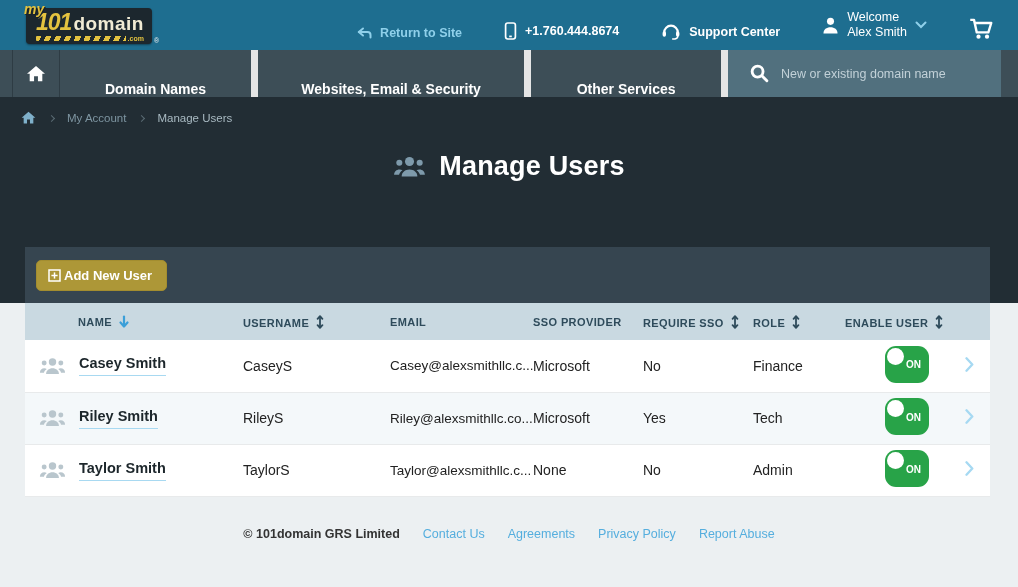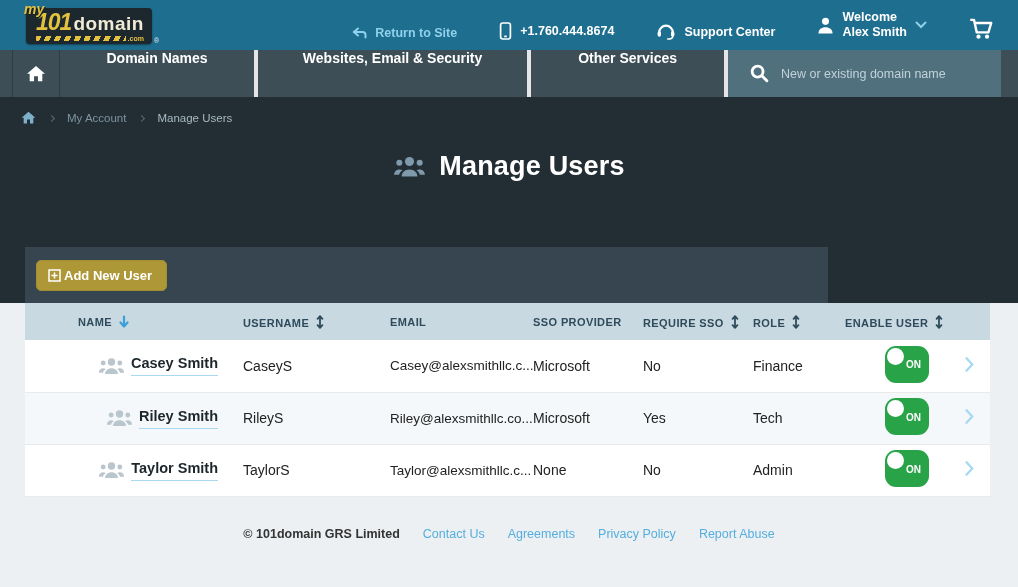"Welcome" .welcome-text { font-weight: 700 -> 400 }
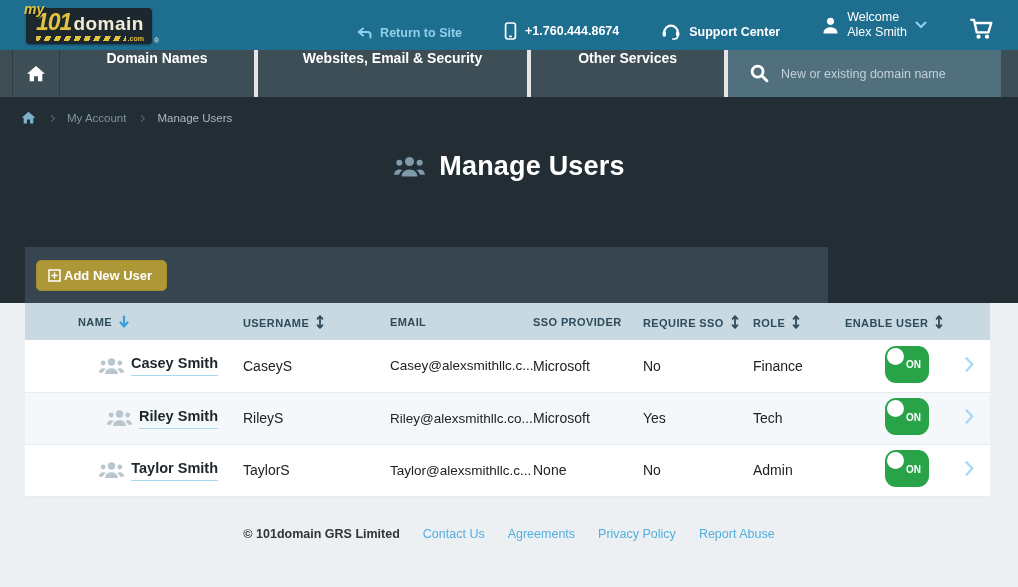"Domain Names" .nav-item { align-items: flex-start -> flex-end; border-right: 4px solid #e5e5e5 -> 7px solid #e5e5e5 }
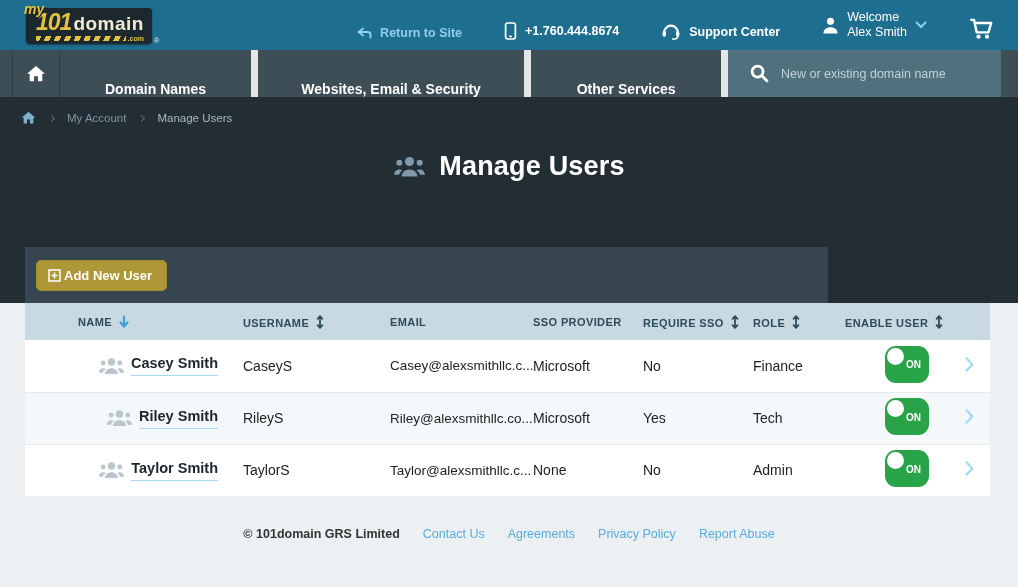"Add New User" .toolbar { width: 803px -> 965px }
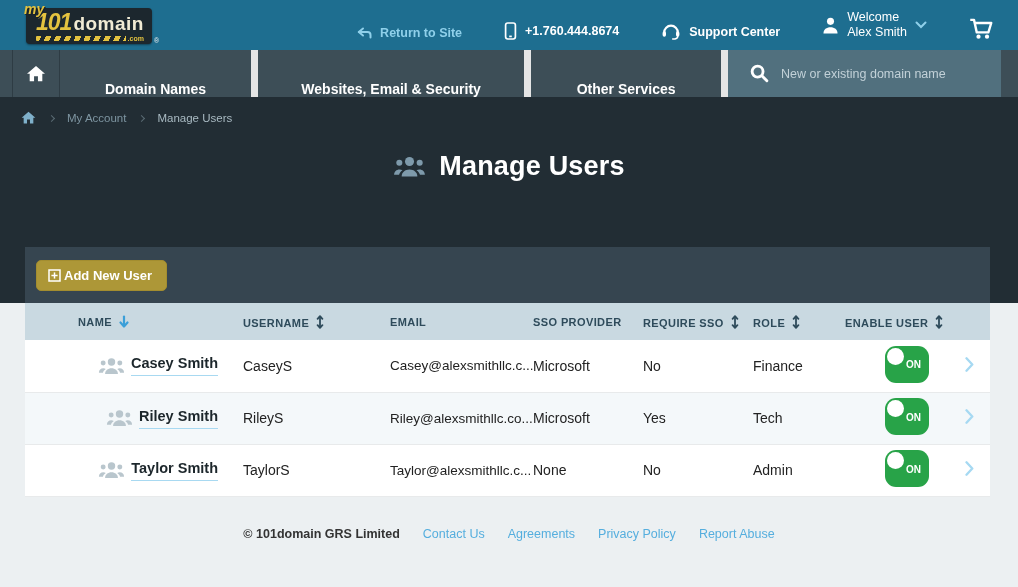"Casey Smith" .name-wrap { gap: 6px -> 13px; justify-content: flex-end -> none }
